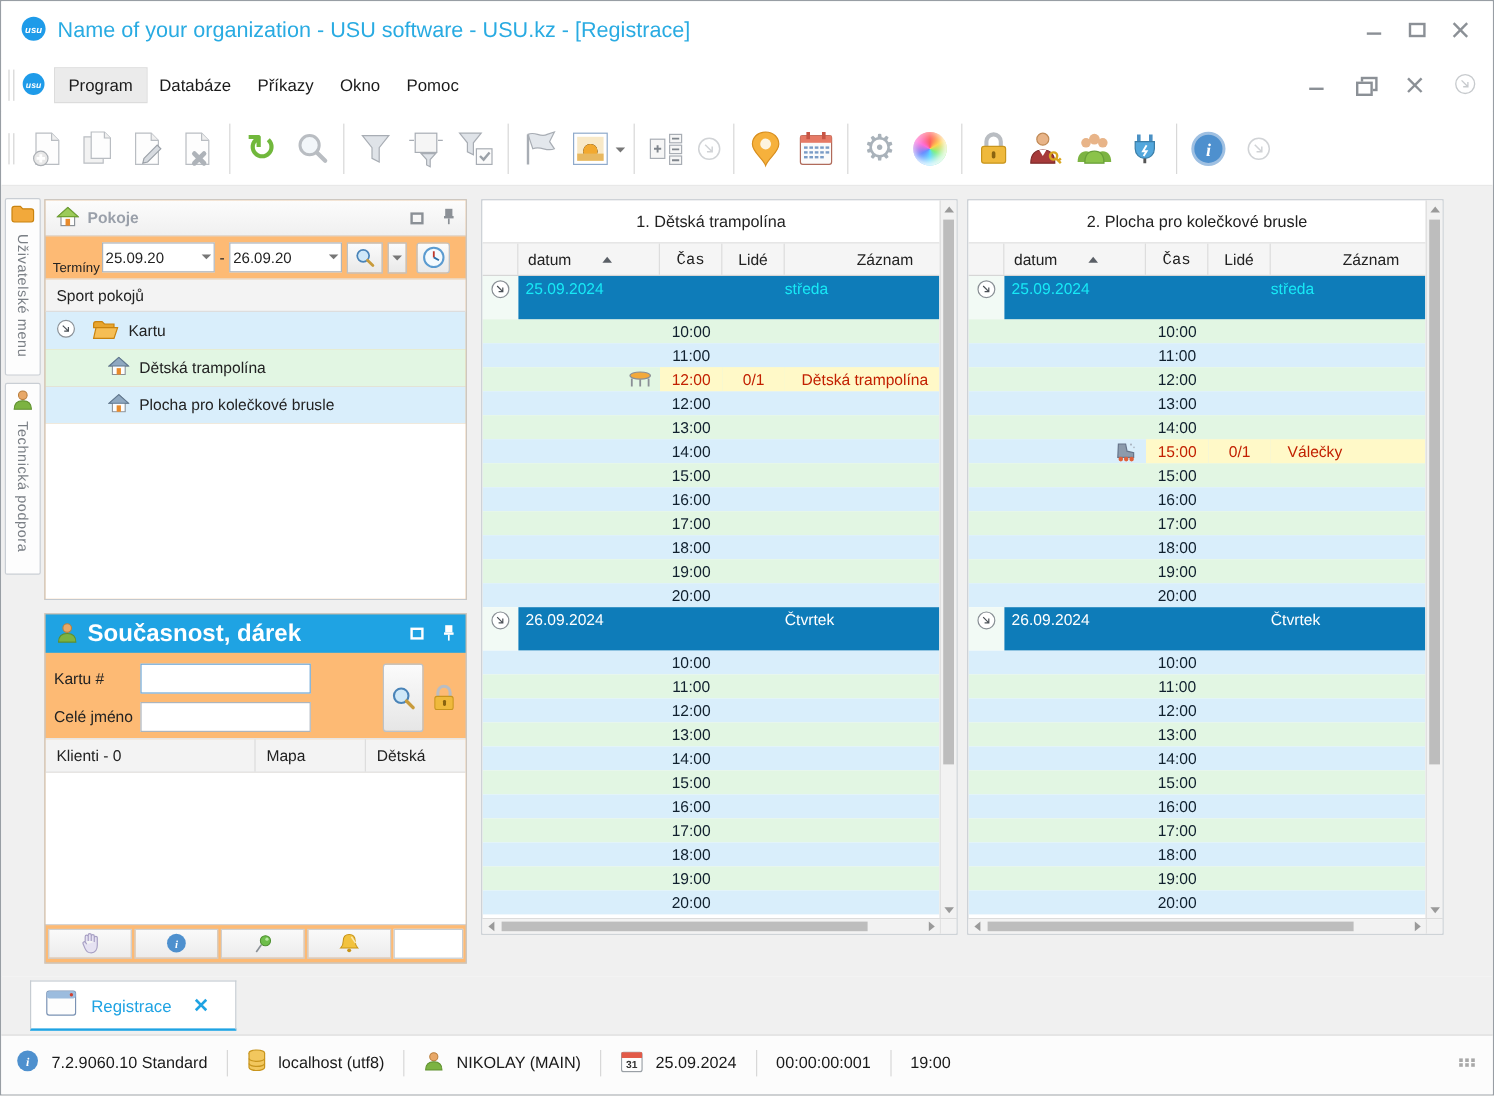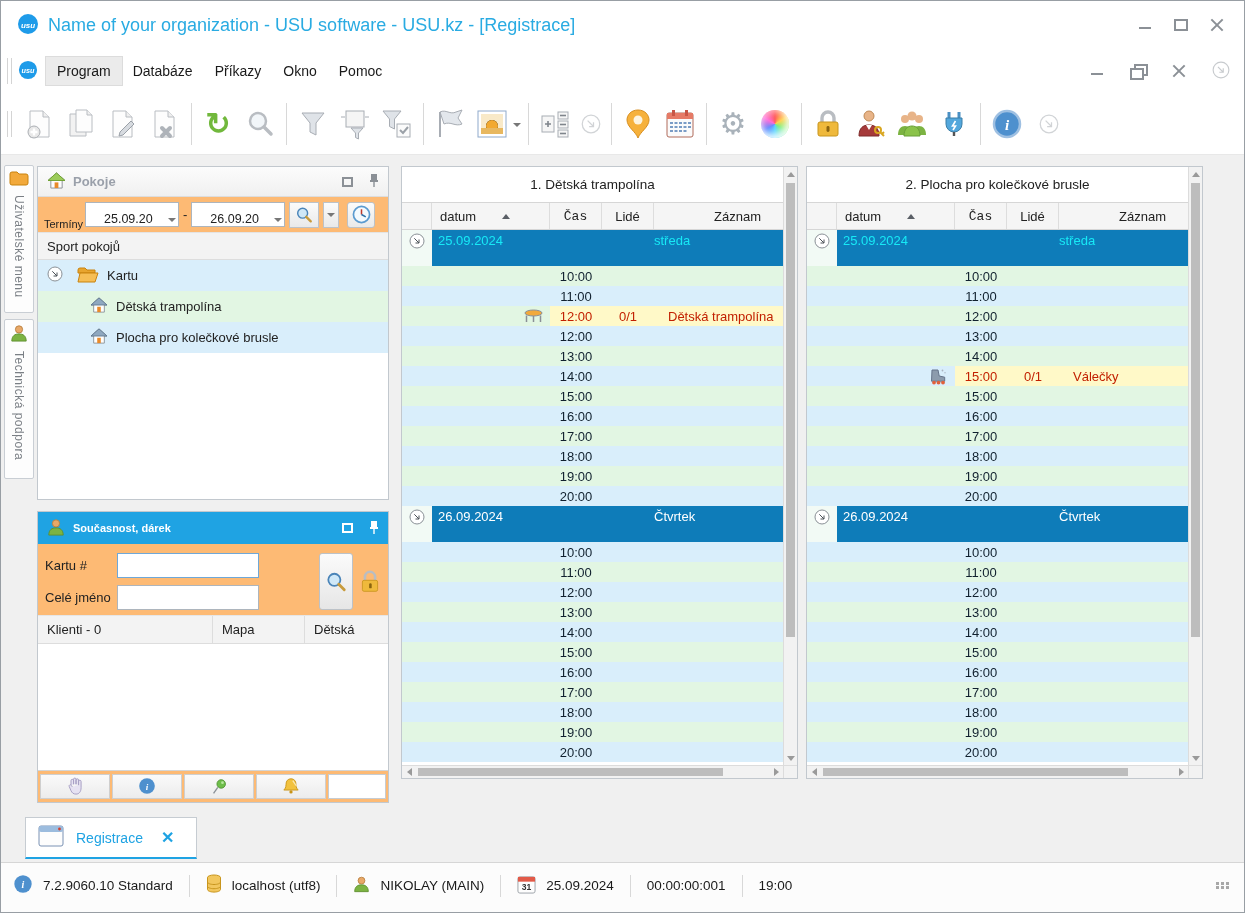"25.09.20" .combo { align-items: flex-end -> center; padding: 0 2px 0 18px -> 0 2px 0 2px }
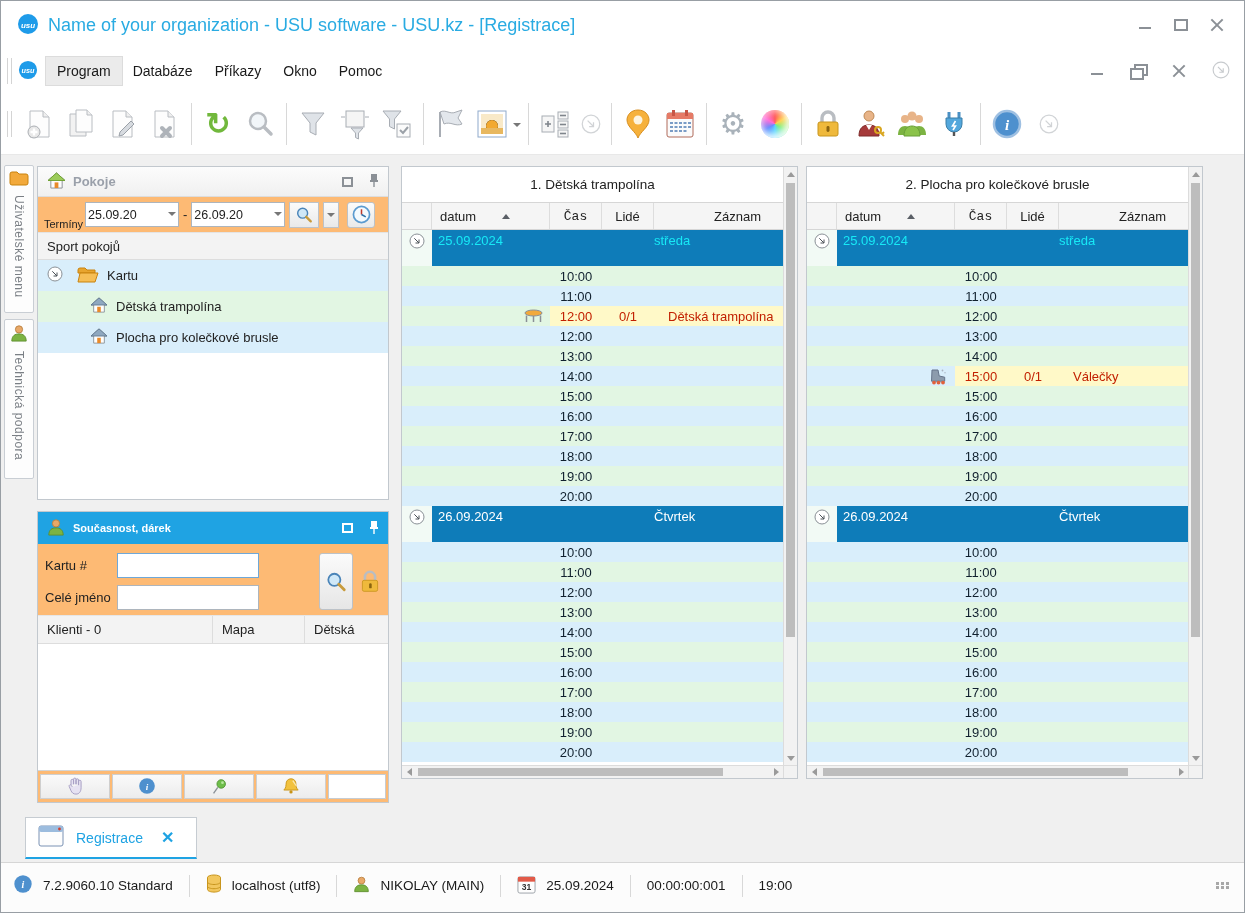"Současnost, dárek" .k-title { font-size: 11px -> 20px }
